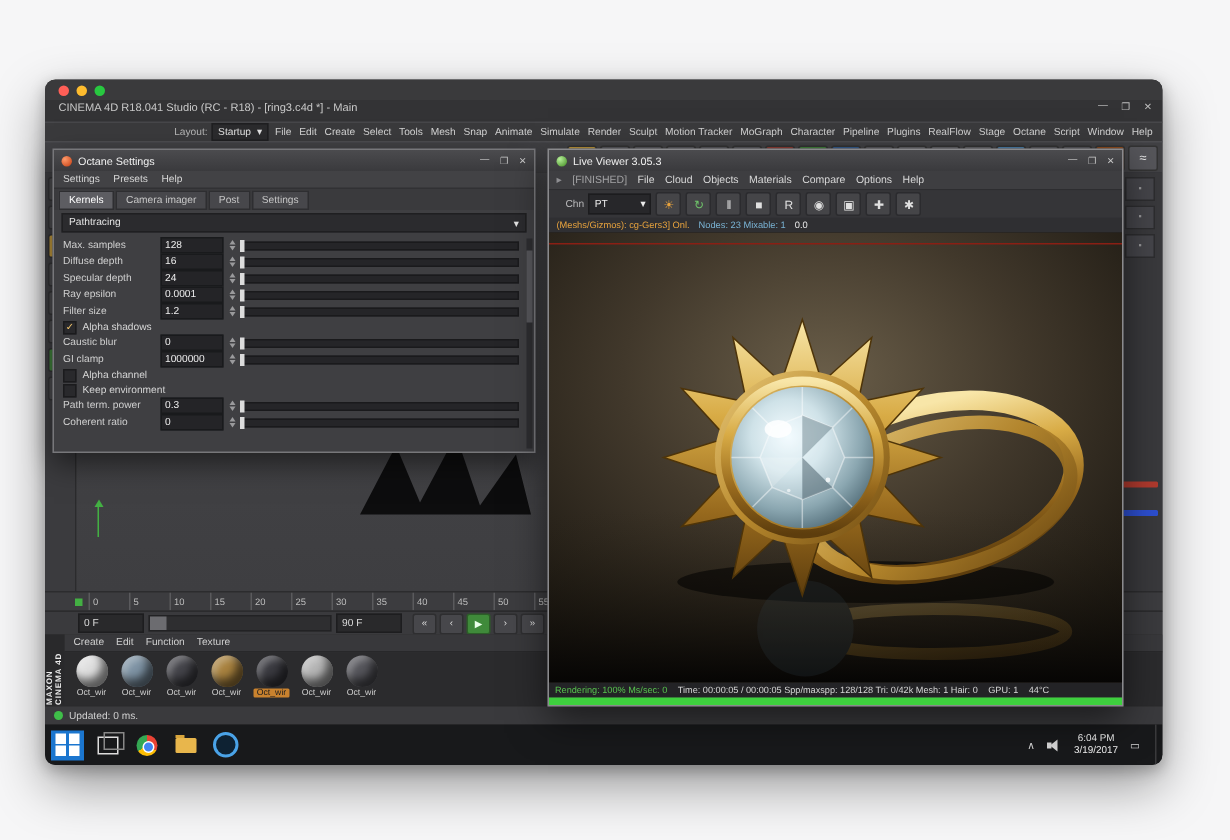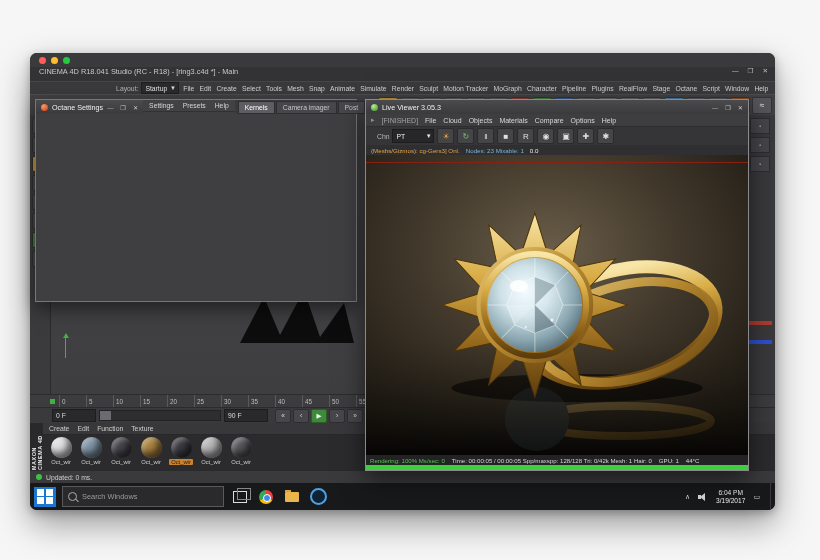"Octane Settings" .octane-dlg { flex-direction: none -> column }
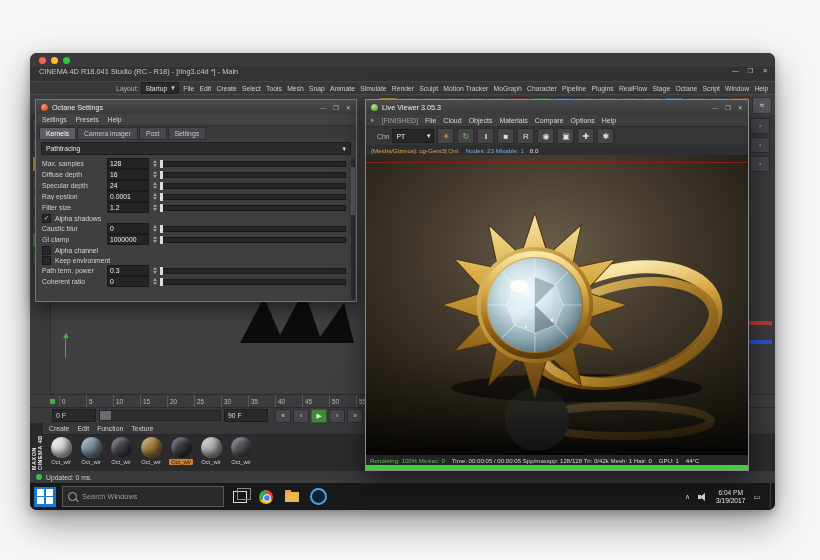"Search Windows" span.search-box { html: <span> <span></span> <span>Search Windows</span> </span> -> none }
